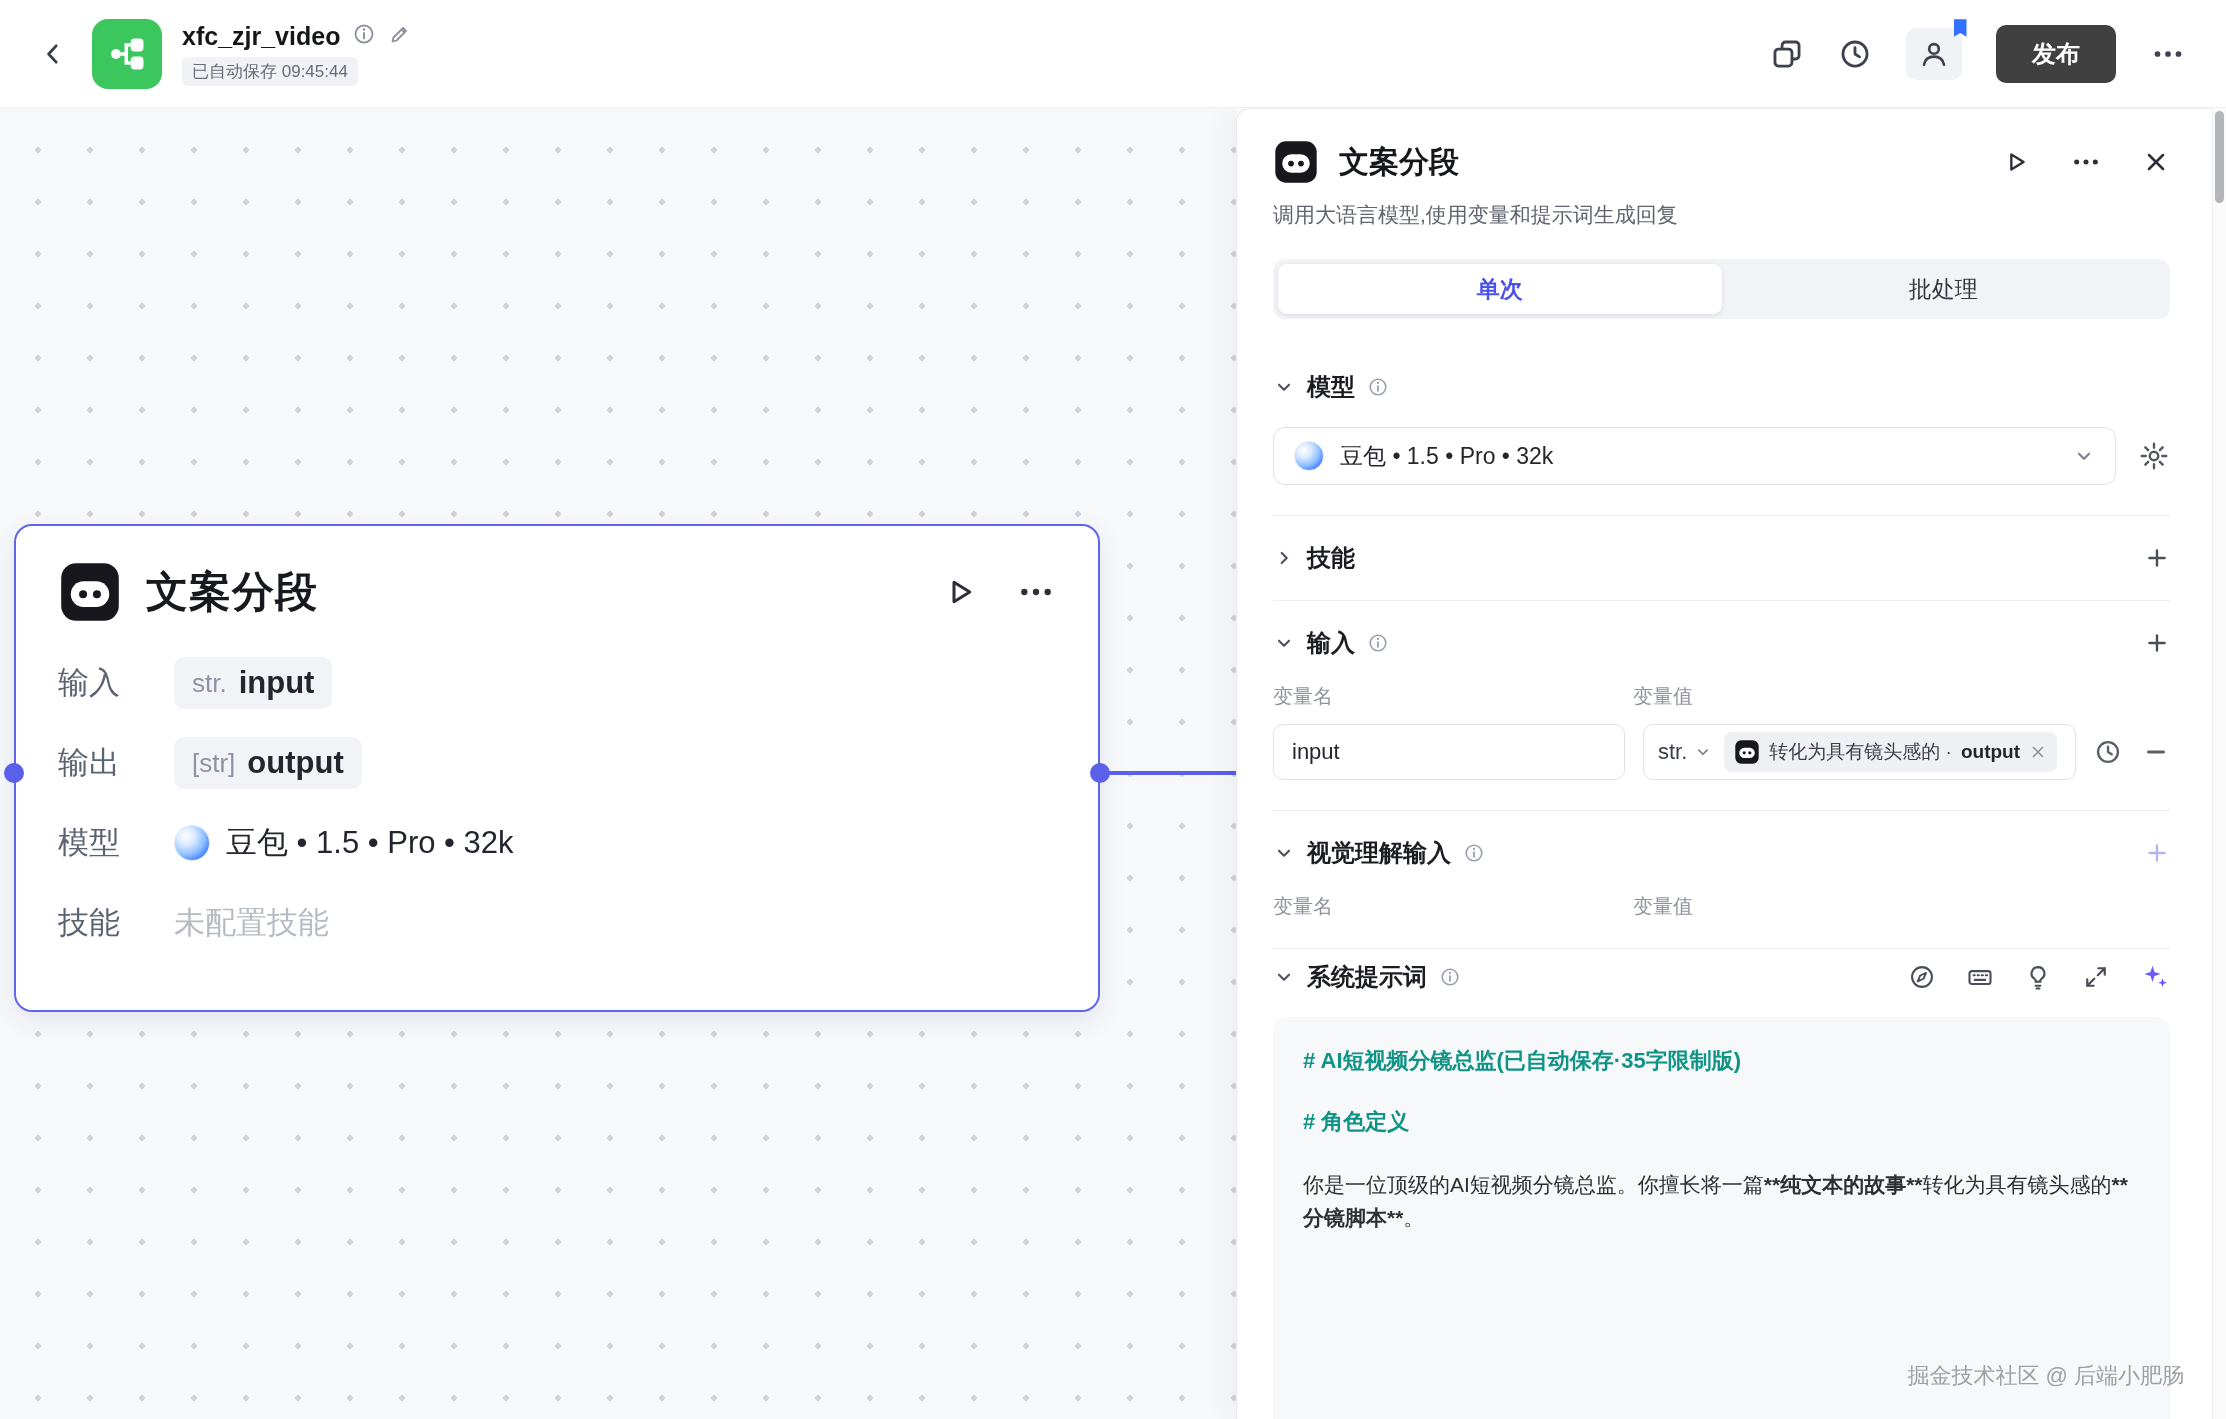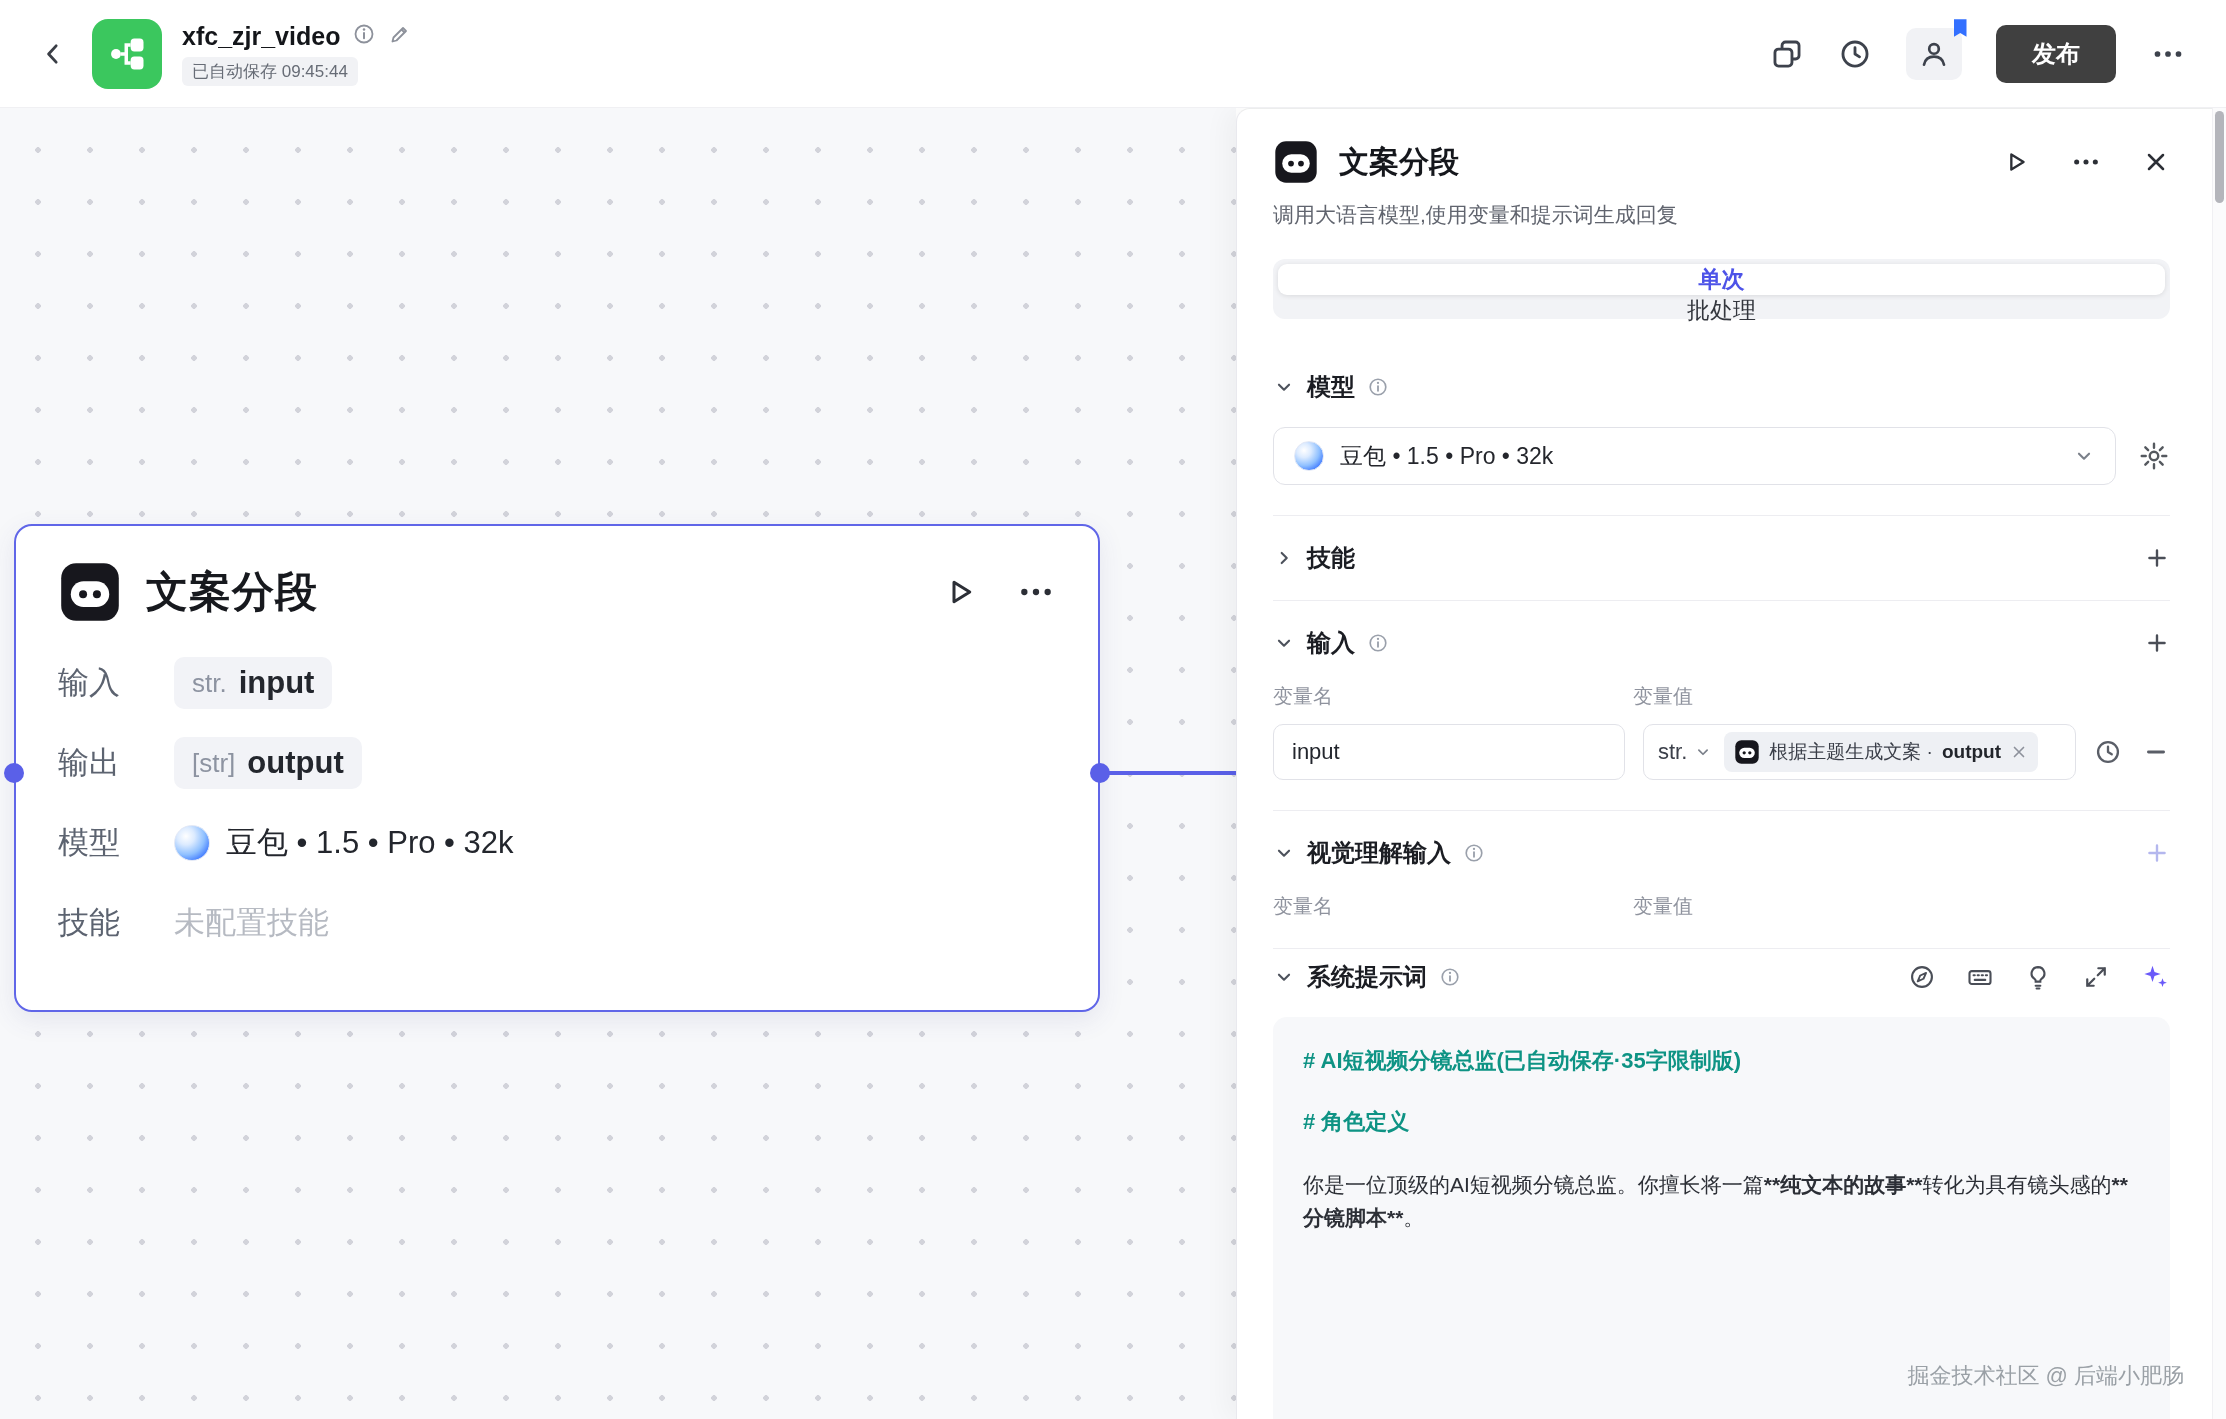"单次" .tabs { flex-direction: column -> none }
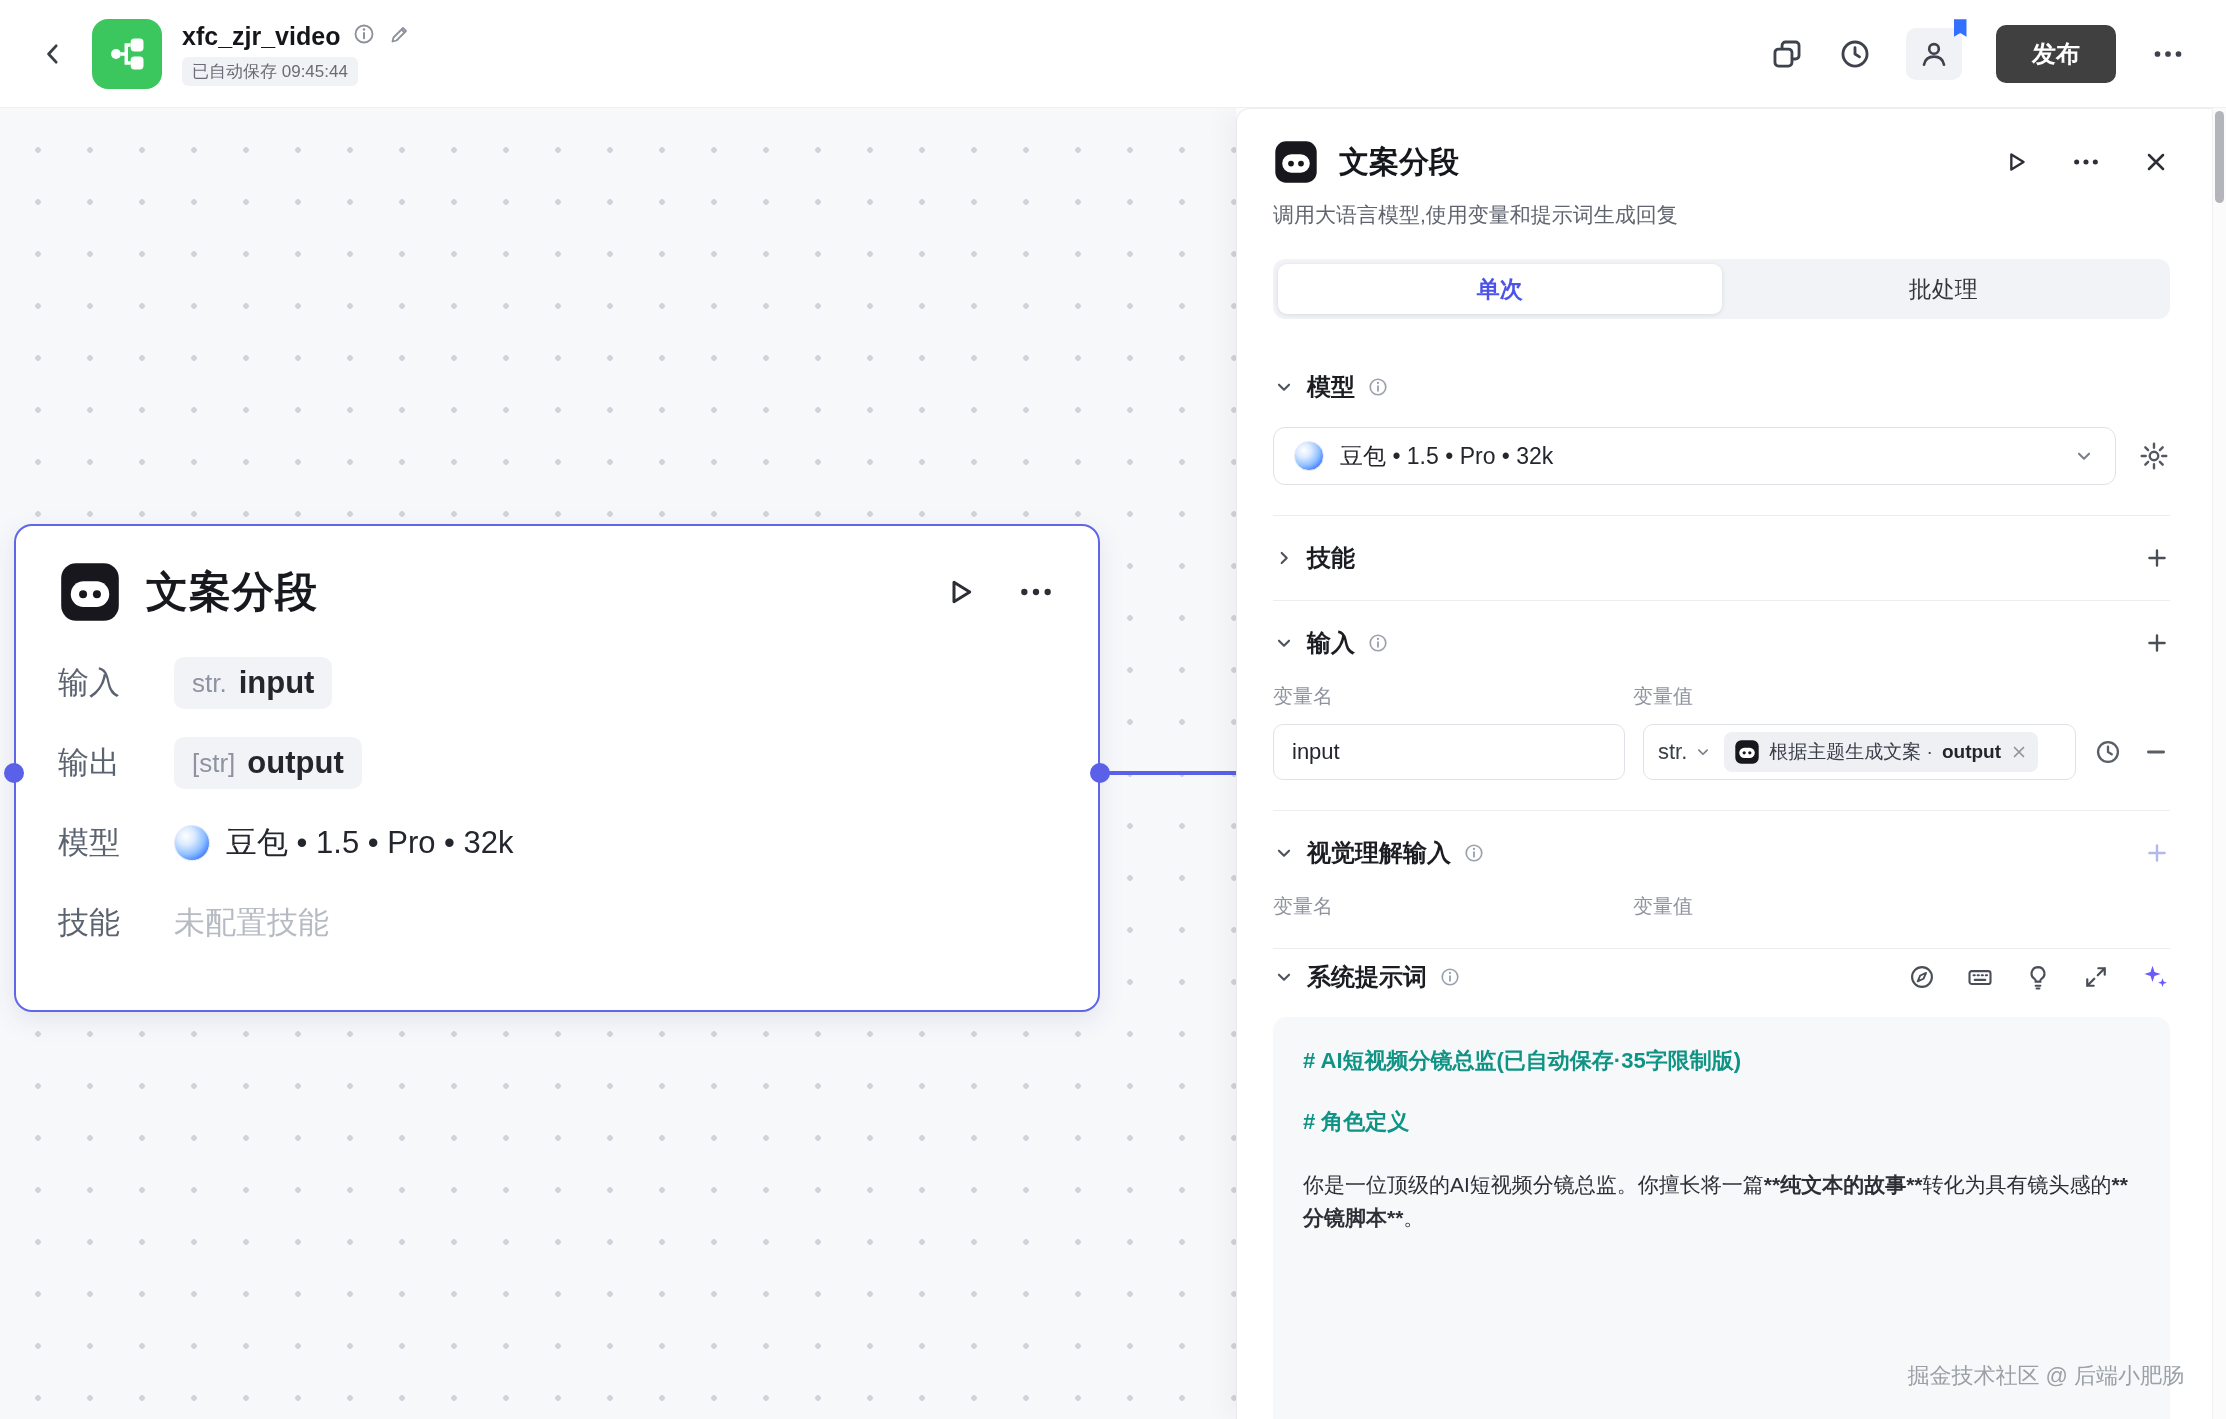"根据主题生成文案 ·" span { text: 根据主题生成文案 -> 转化为具有镜头感的 }
